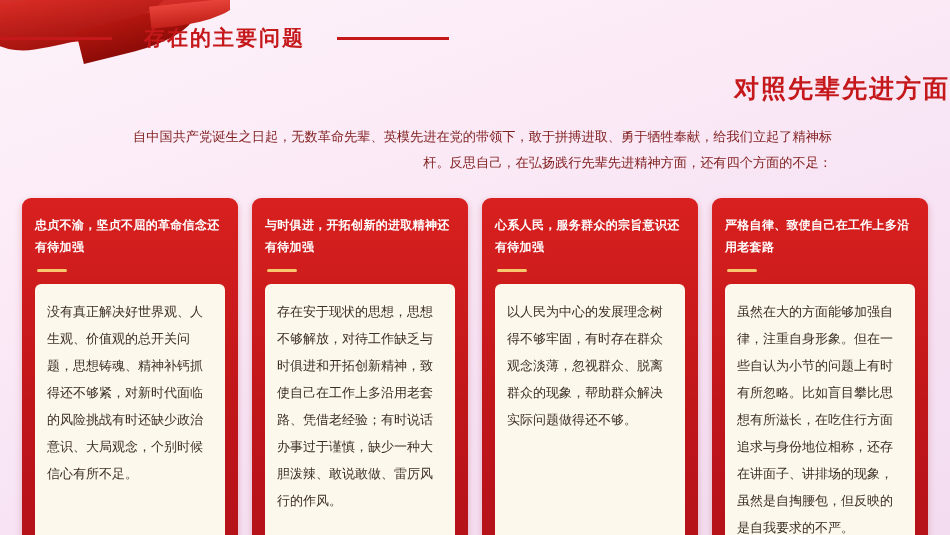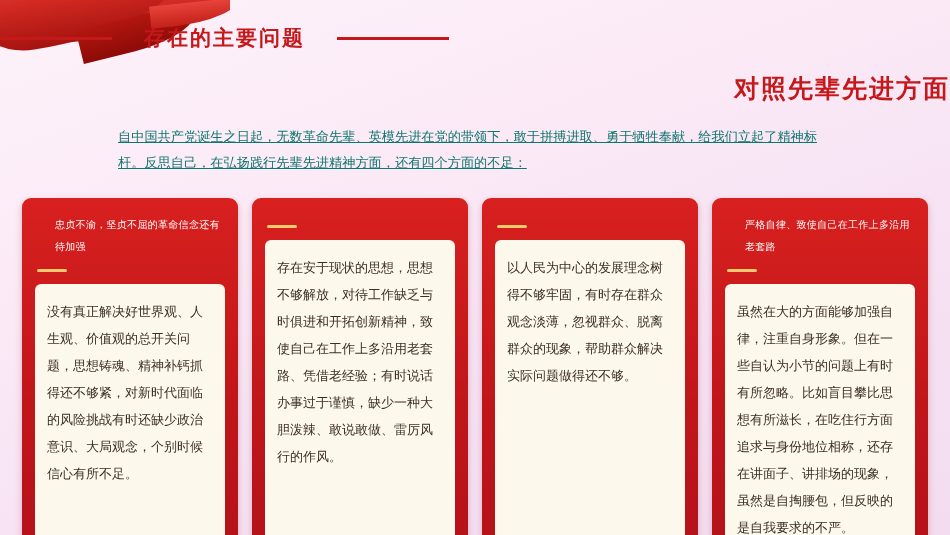"自中国共产党诞生之日起，无数革命先辈、英模先进在党的带领下，敢于拼搏进取、勇于牺" .intro { color: #0f766e -> #7f1d1d; text-align: left -> right; text-decoration: underline -> none }
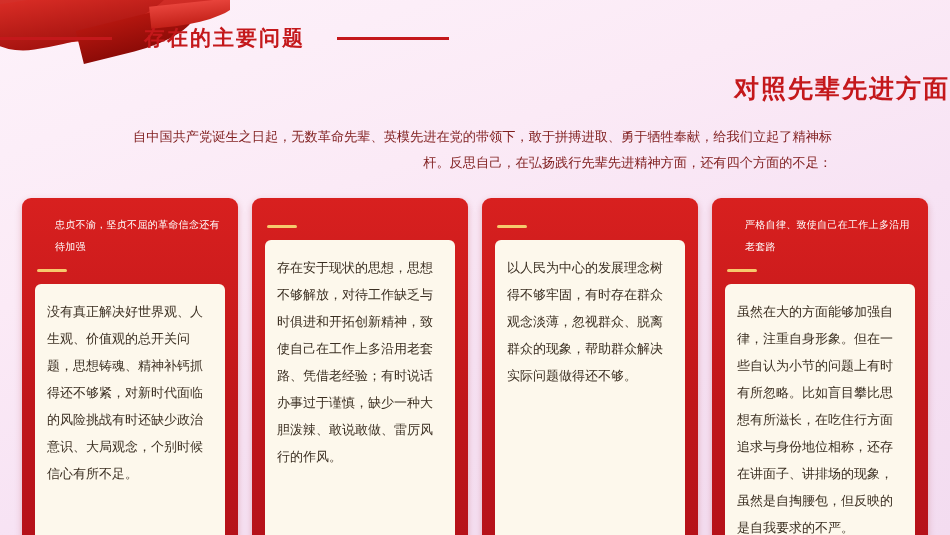"忠贞不渝，坚贞不屈的革命信念还有待加强" .card-title { font-size: 10px -> 12px; font-weight: normal -> bold; margin-left: 20px -> none }
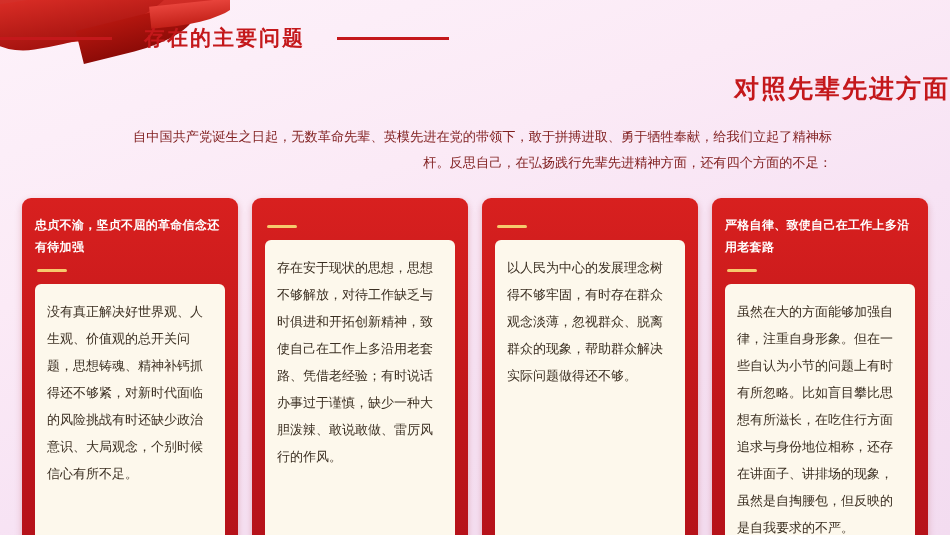"与时俱进，开拓创新的进取精神还有待加强" div.card-title { html: none -> <div>与时俱进，开拓创新的进取精神还有待加强</div> }
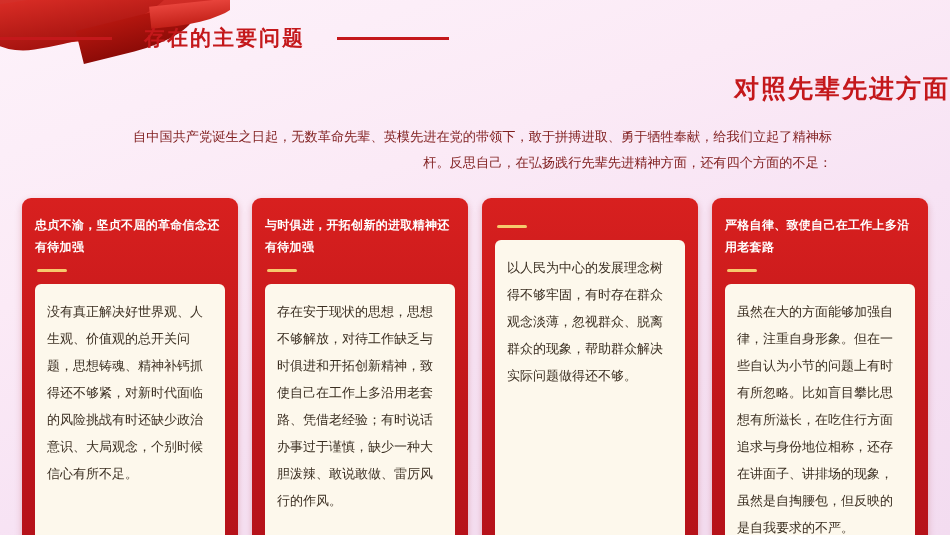"心系人民，服务群众的宗旨意识还有待加强" div.card-title { html: none -> <div>心系人民，服务群众的宗旨意识还有待加强</div> }
